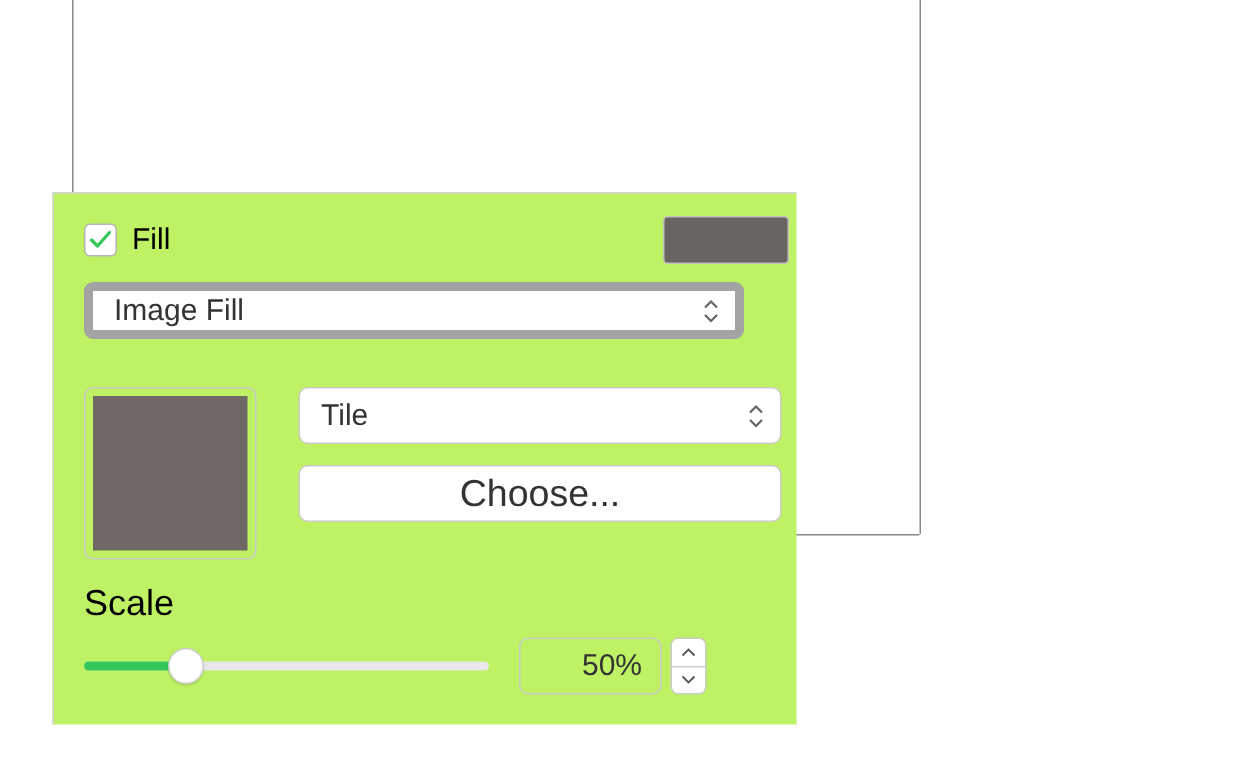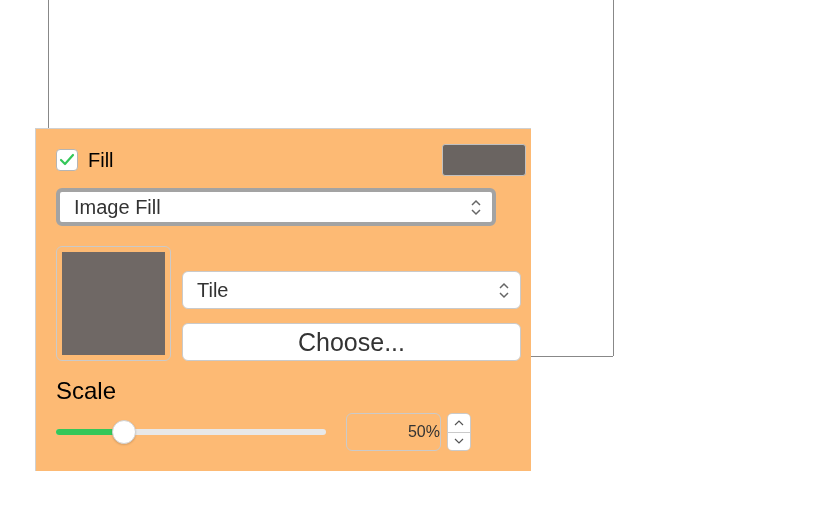"Fill" .panel { background: #fdba74 -> #bef264 }
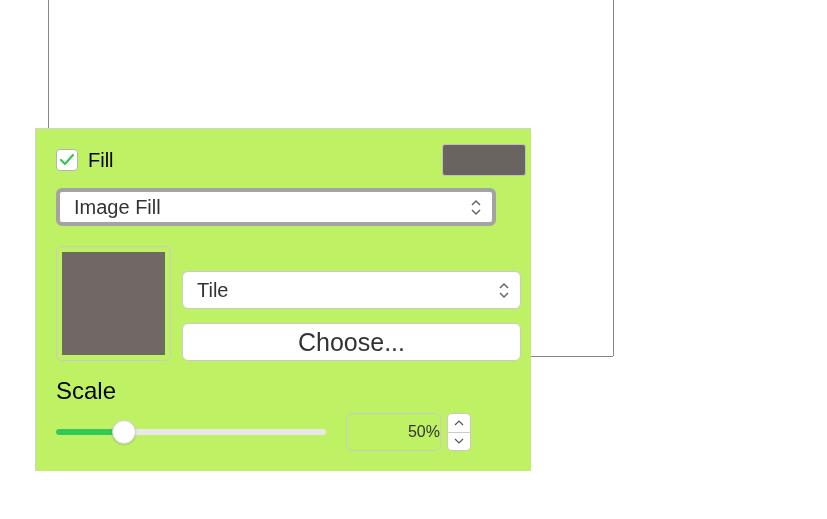"Image Fill" .select-full { border: 4px solid #a3a3a3 -> 6px solid #a3a3a3; margin-bottom: 20px -> 32px }
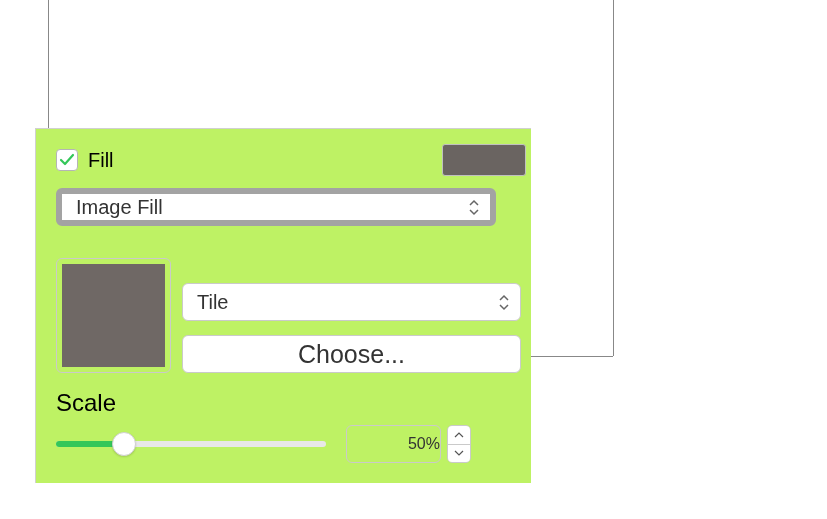"Tile" .preview-row { align-items: flex-end -> none; gap: 11px -> 28px }
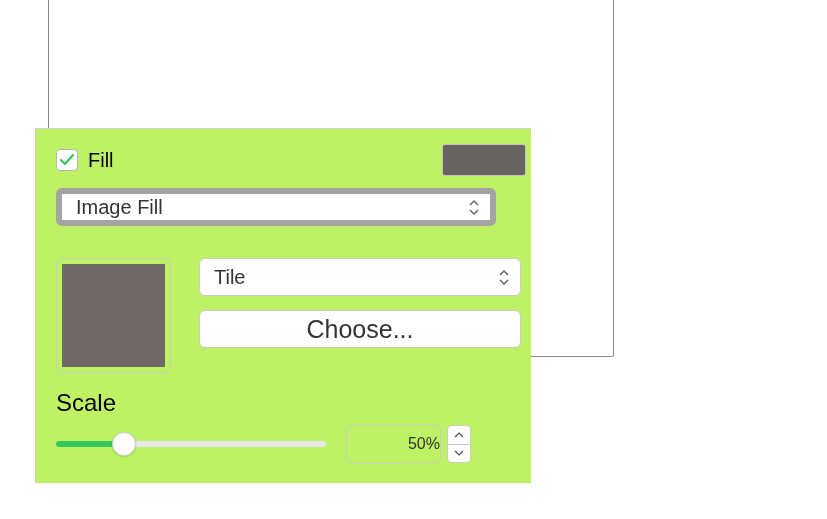"50%" .stepper-value { font-size: 16px -> 20px; padding-right: none -> 12px }
